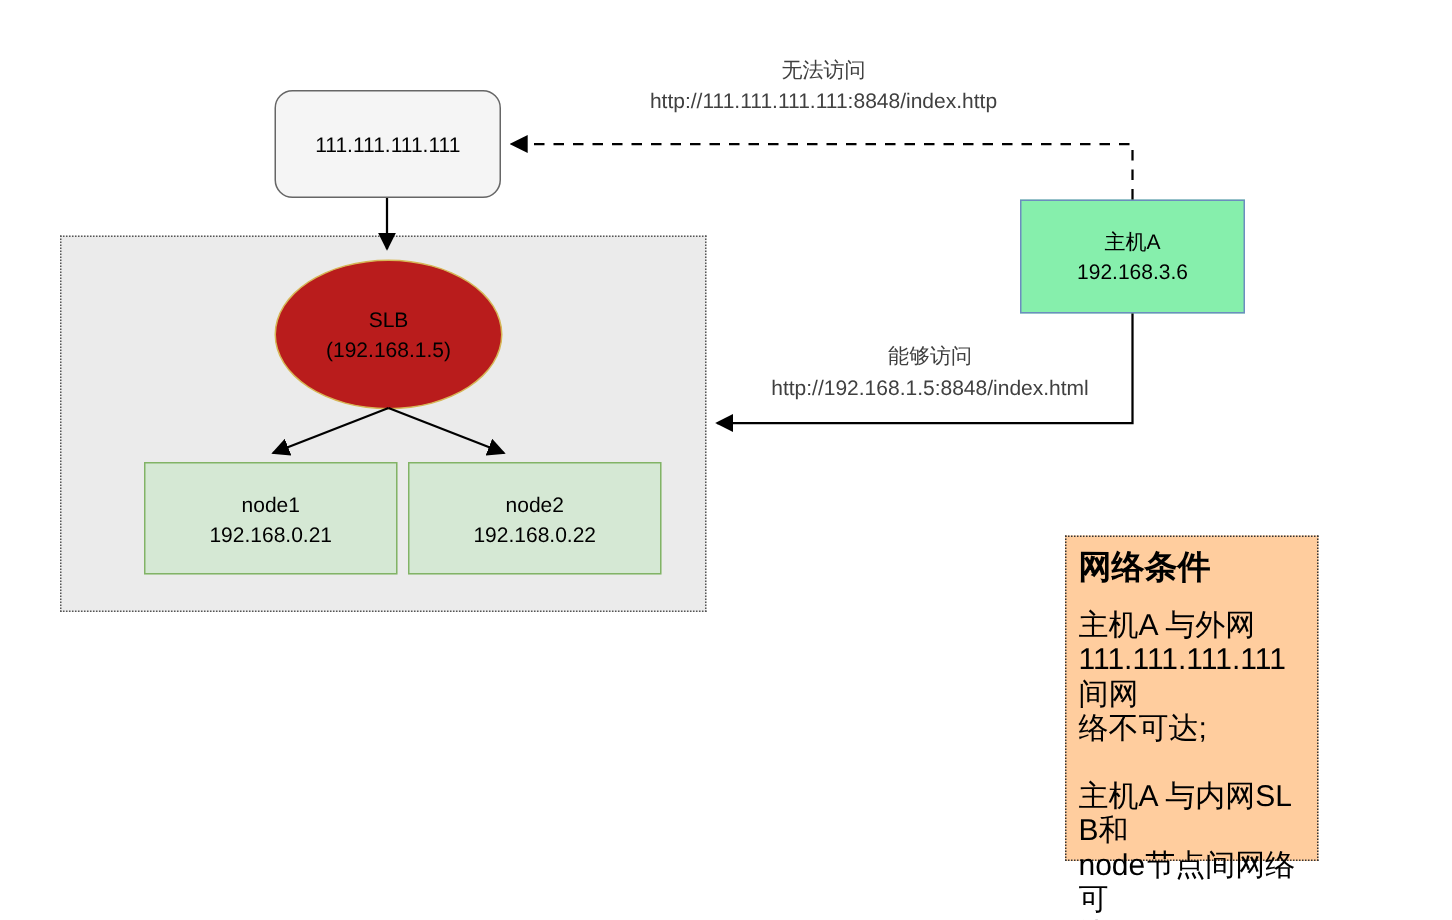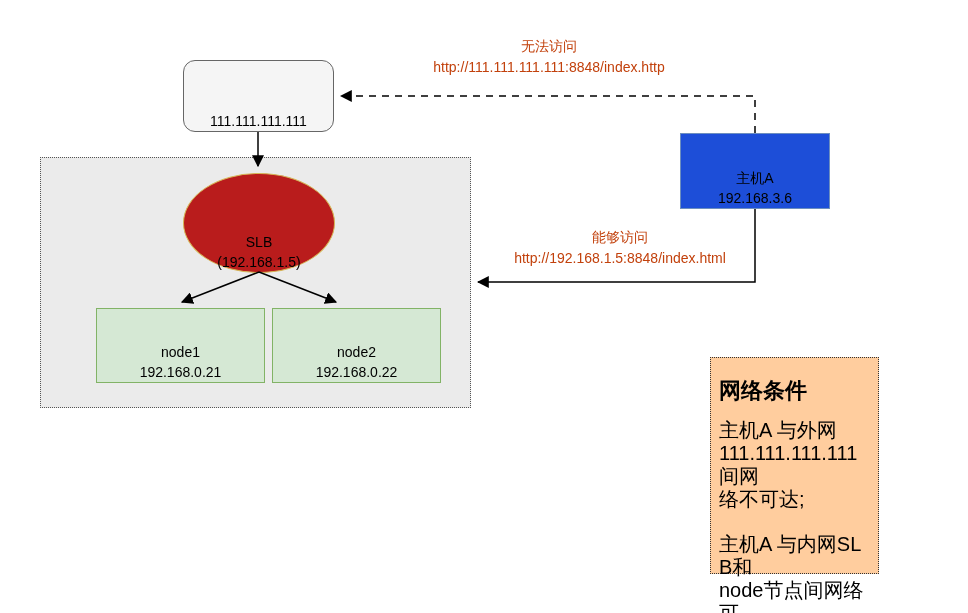"无法访问" .edge-label { color: #c2410c -> #404040 }
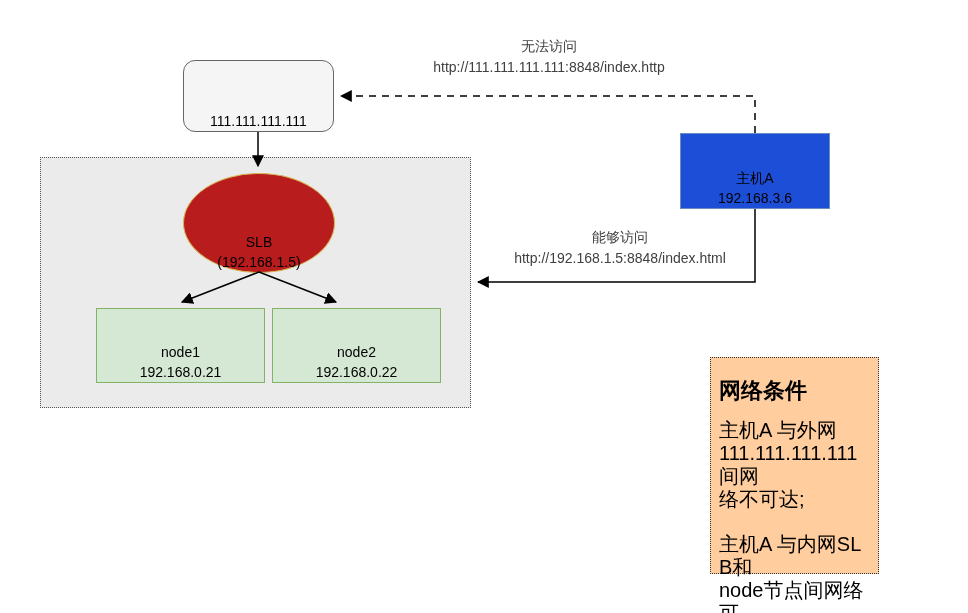"111.111.111.111" .shape { justify-content: flex-end -> center }
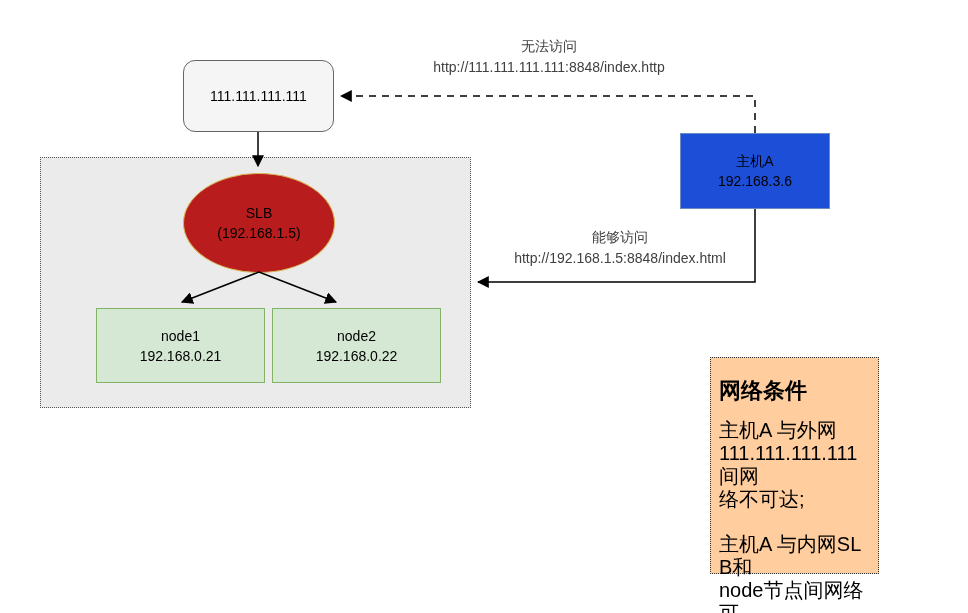"主机A" .host-box { background: #1d4ed8 -> #86efac }
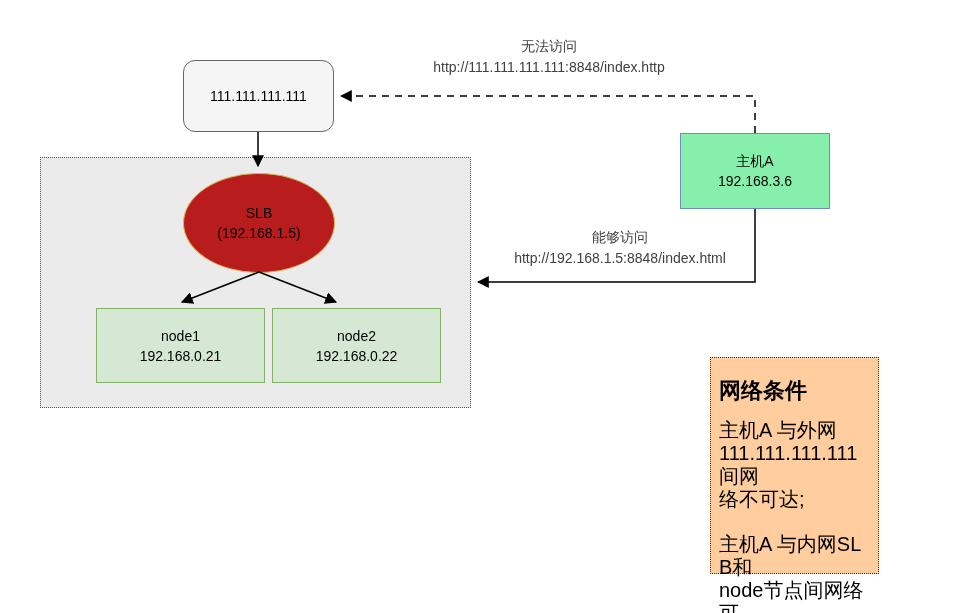"网络条件" .note-box { padding: 19px 8px -> 6px 8px }
